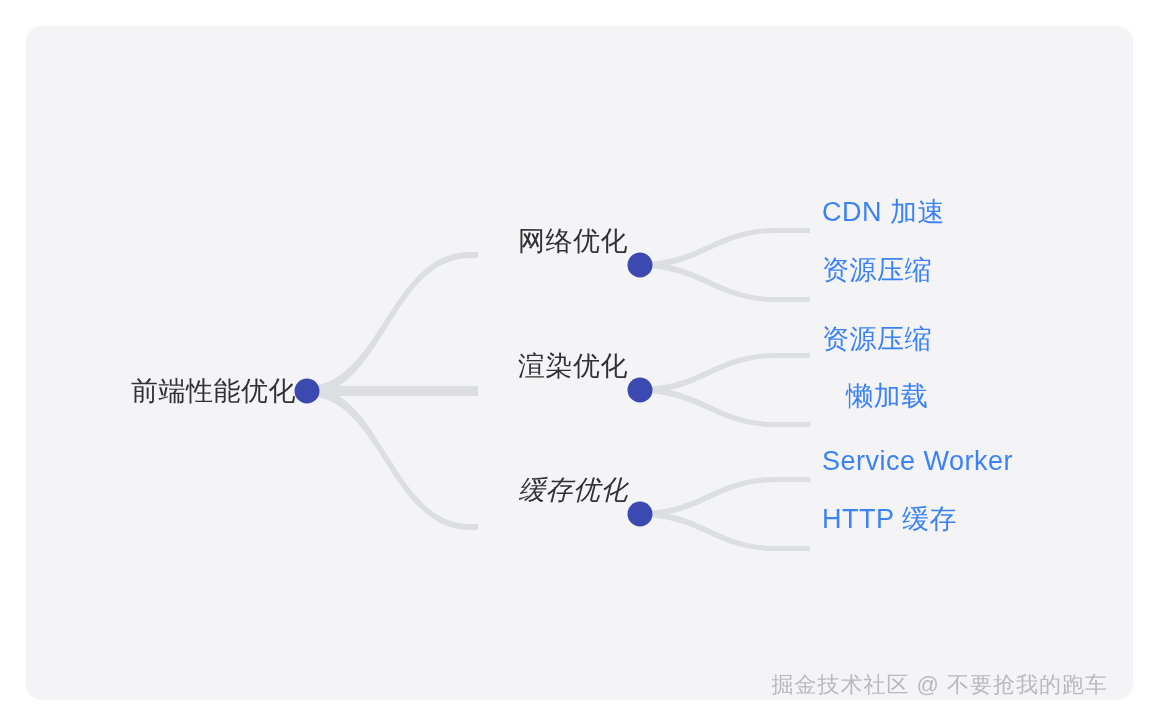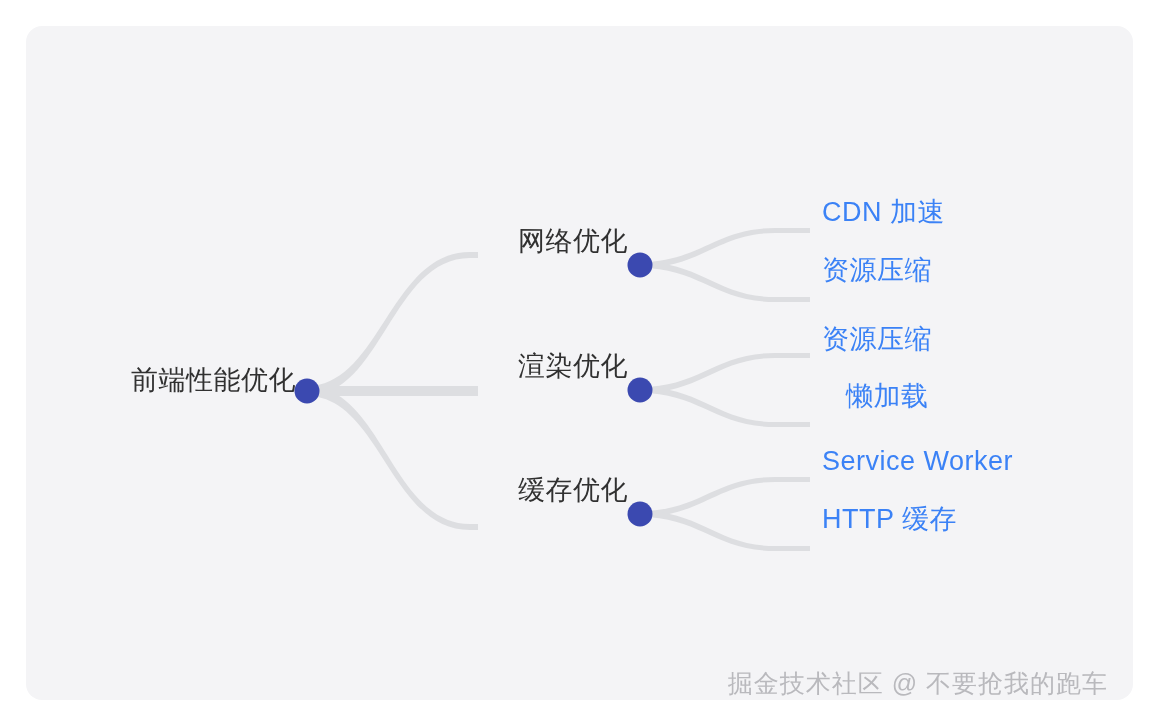"前端性能优化" div.node-label { top: 380px -> 391px }
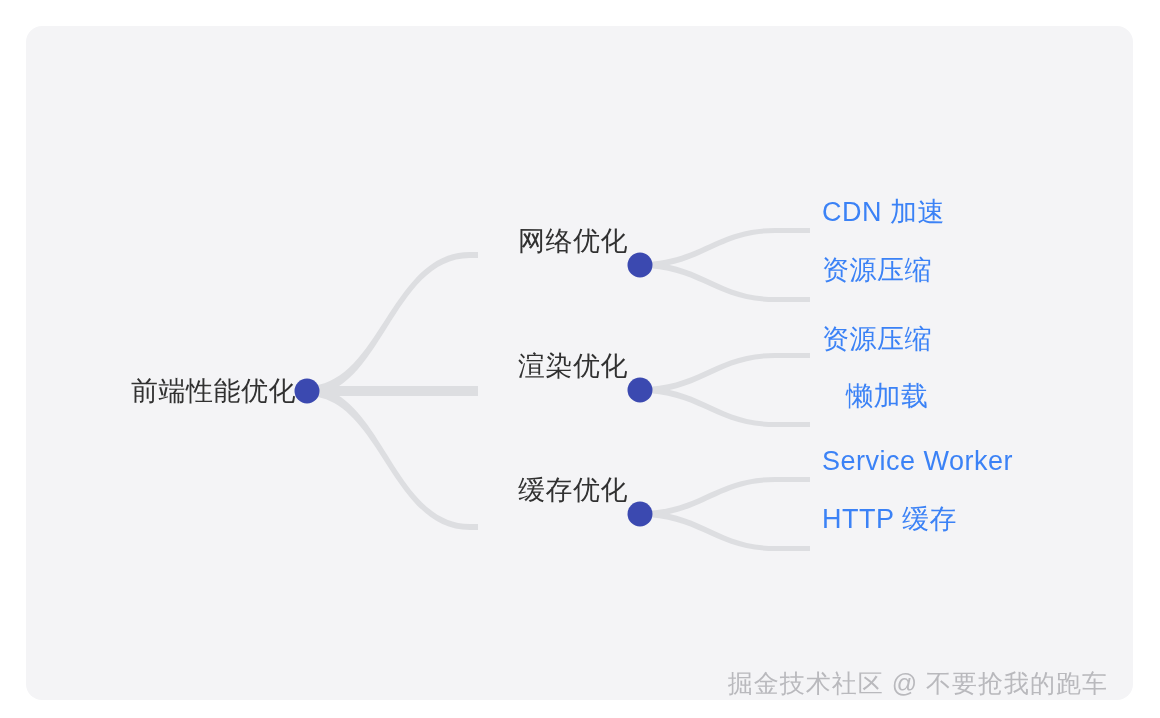"缓存优化" div.node-label { font-style: none -> italic }
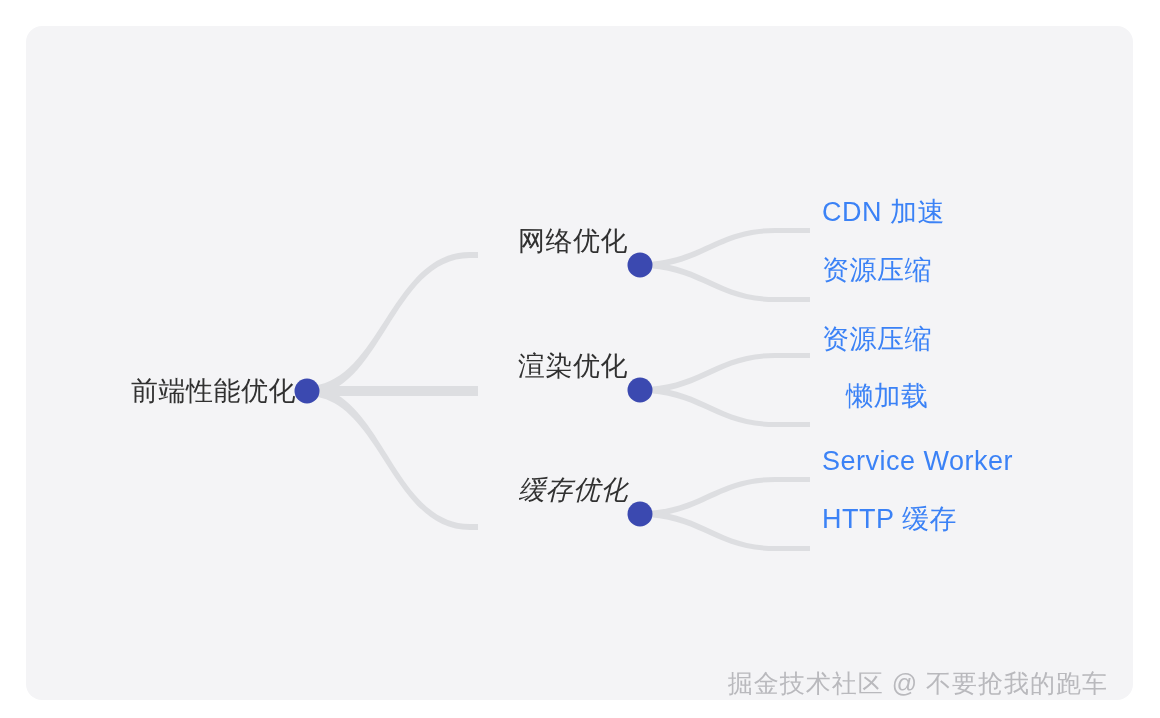"掘金技术社区 @ 不要抢我的跑车" .watermark { font-size: 25px -> 22px }
